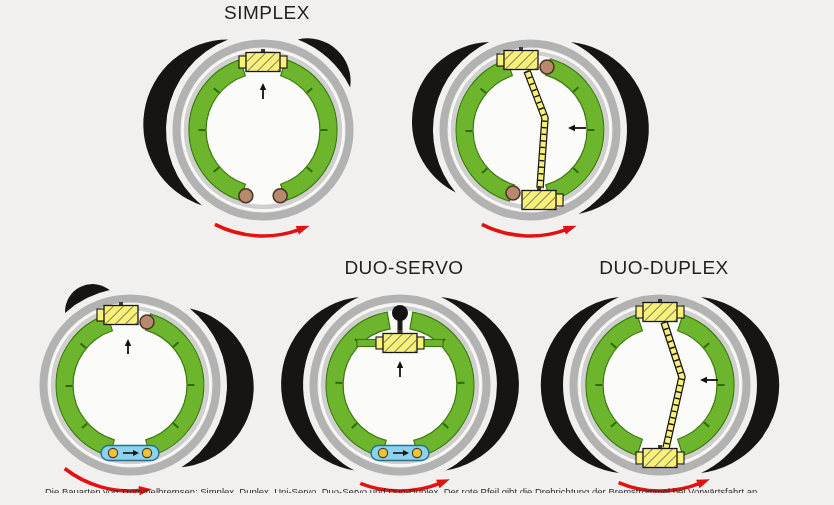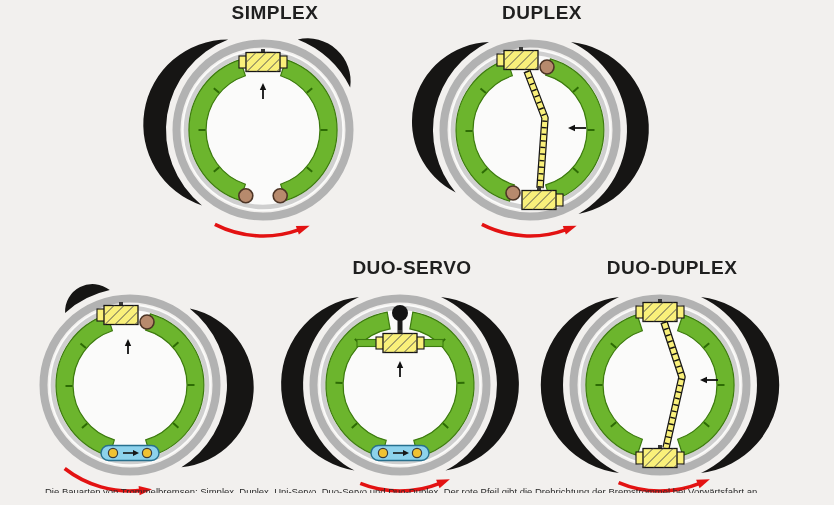"SIMPLEX" .panel .title { font-weight: 700 -> 400; left: 12px -> 4px }
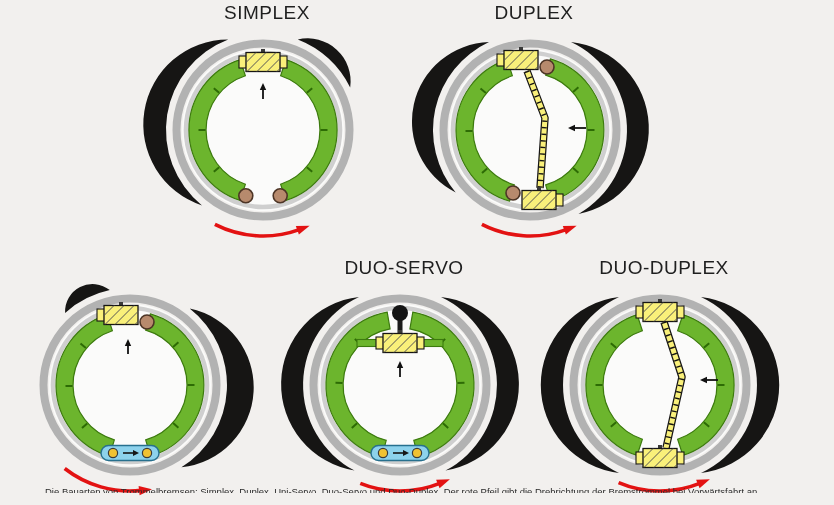"DUPLEX" figcaption.title { html: <figcaption>DUPLEX</figcaption> -> none }
